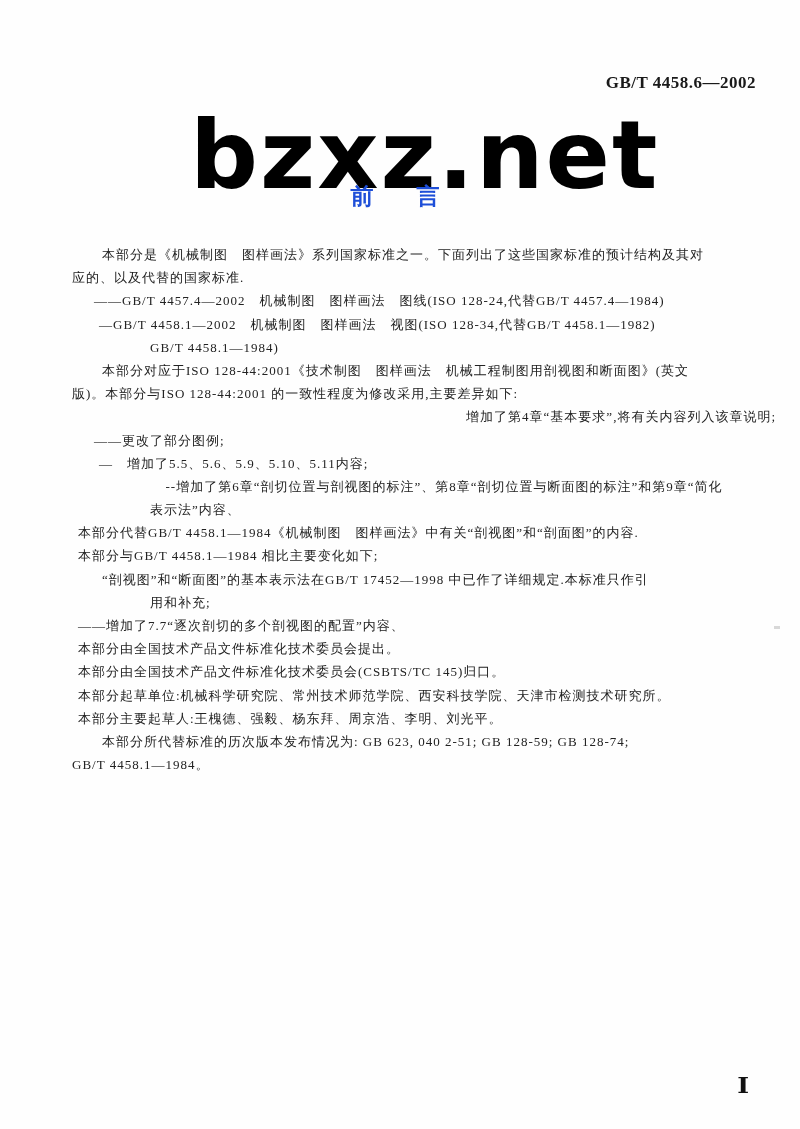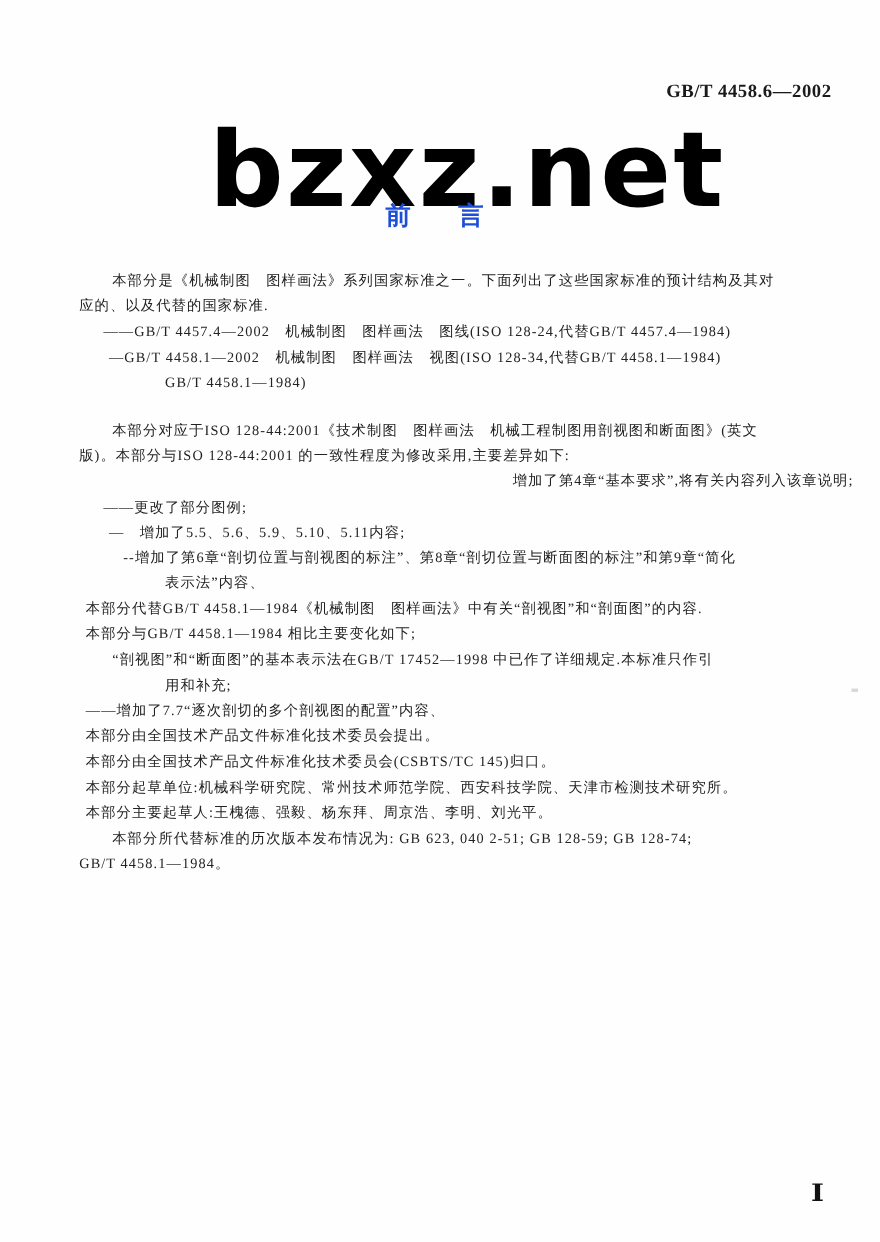"—GB/T 4458.1—2002 机械制图 图样画法 视图(ISO" span { text: 1984 -> 1982 }
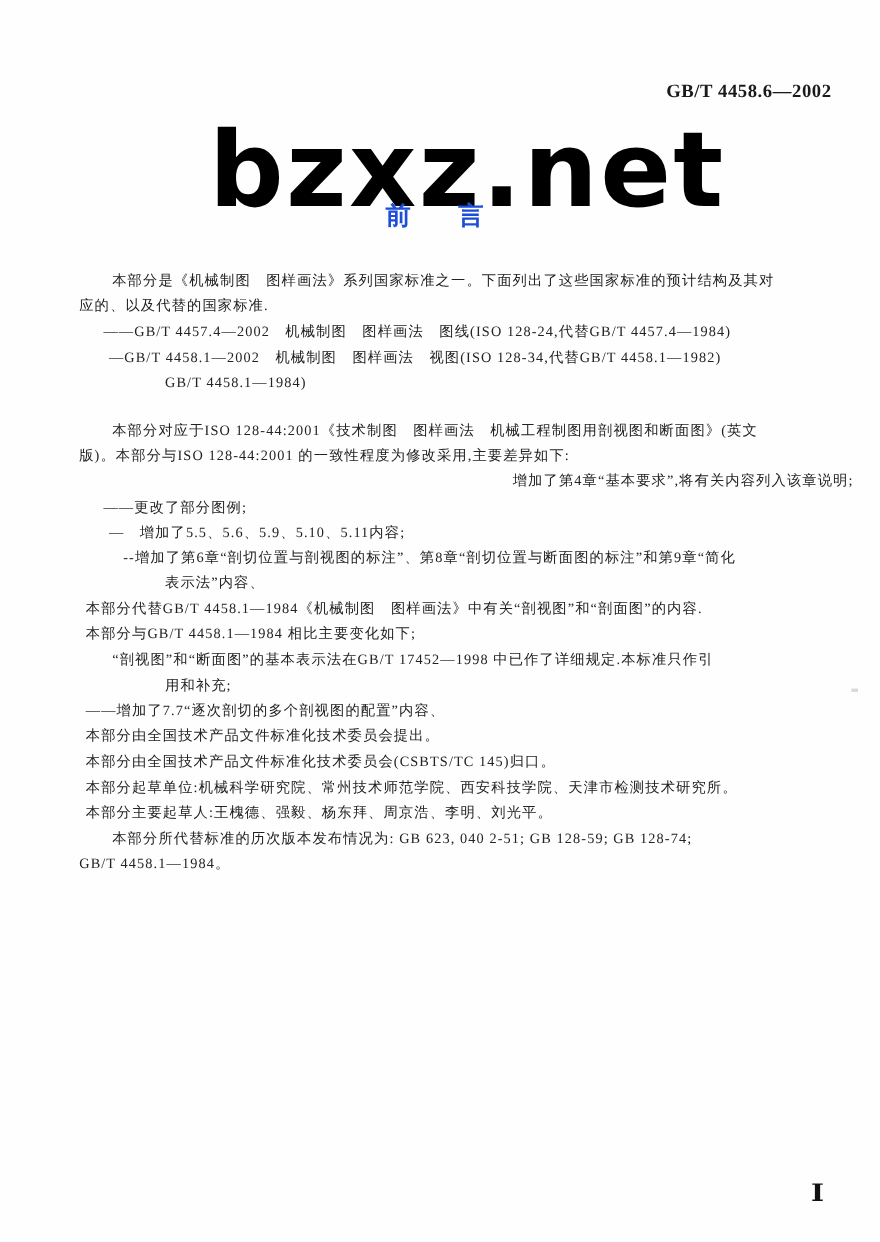"本部分对应于ISO 128-44:2001《技术制图 图样画法" div.body-line { margin-top: 20px -> none }
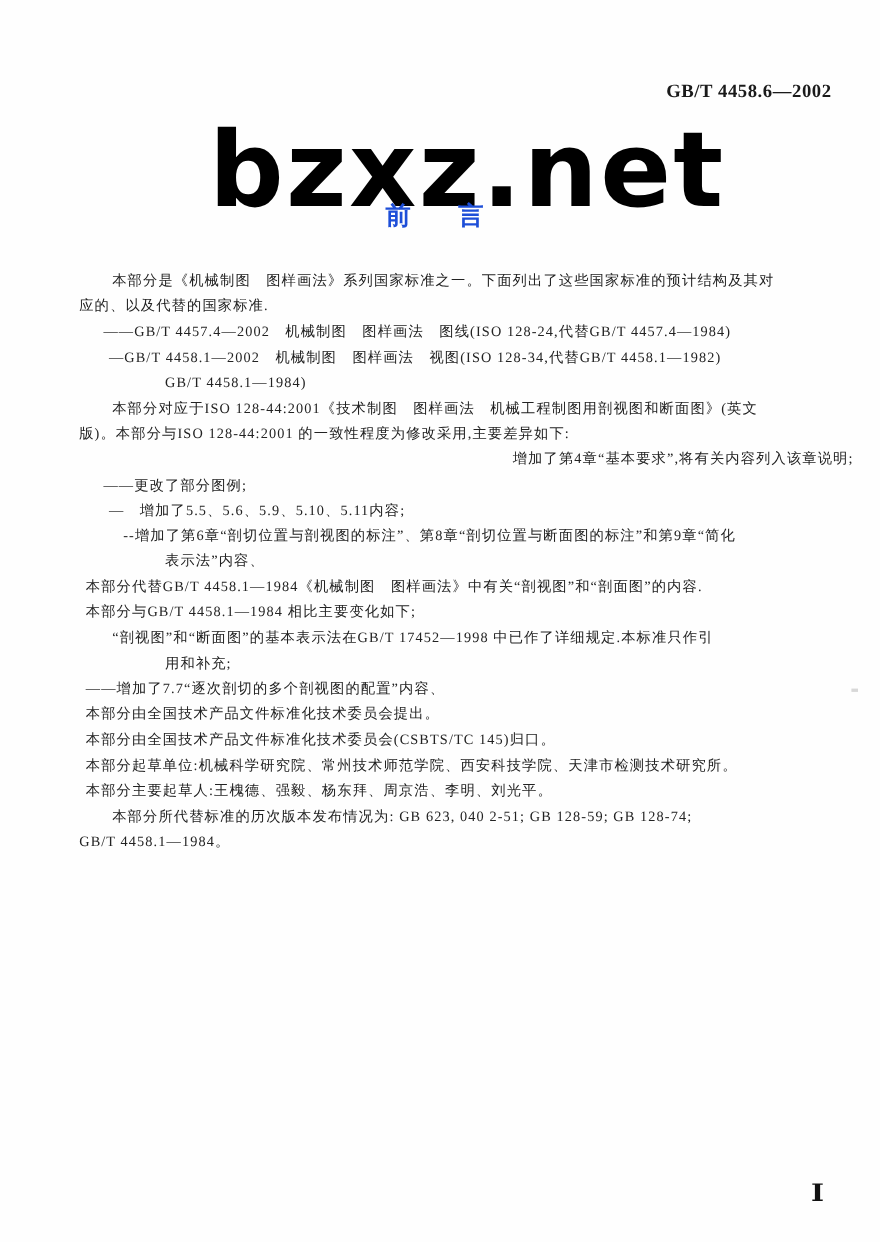"--增加了第6章“剖切位置与剖视图的标注”、第8章“剖切位置与断面图的标注”和第" div.body-line { text-align: none -> center }
